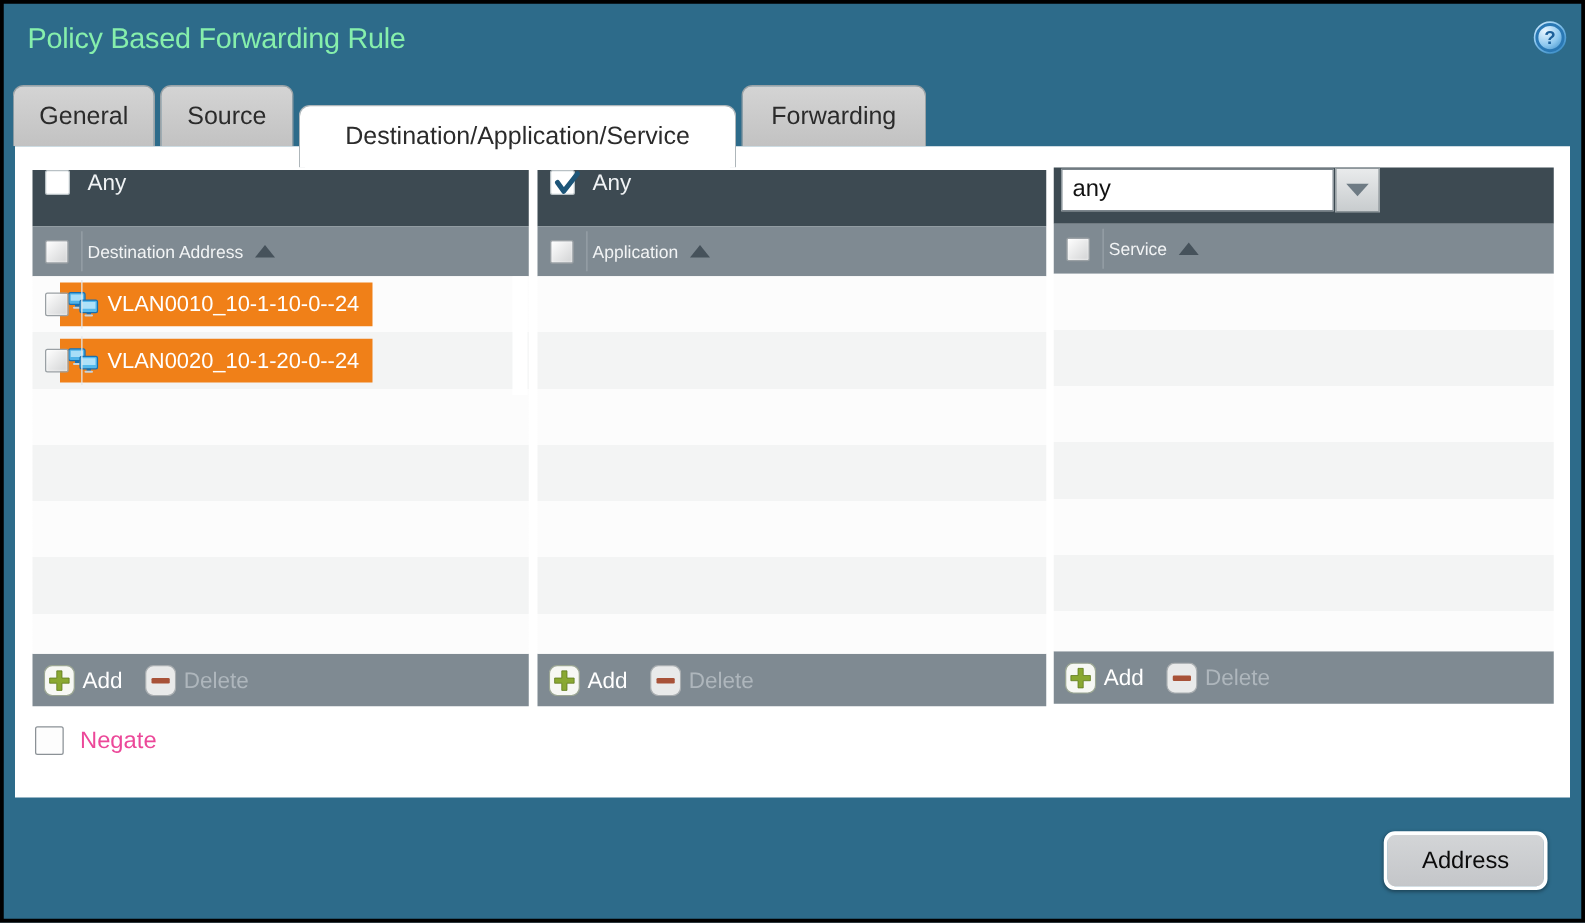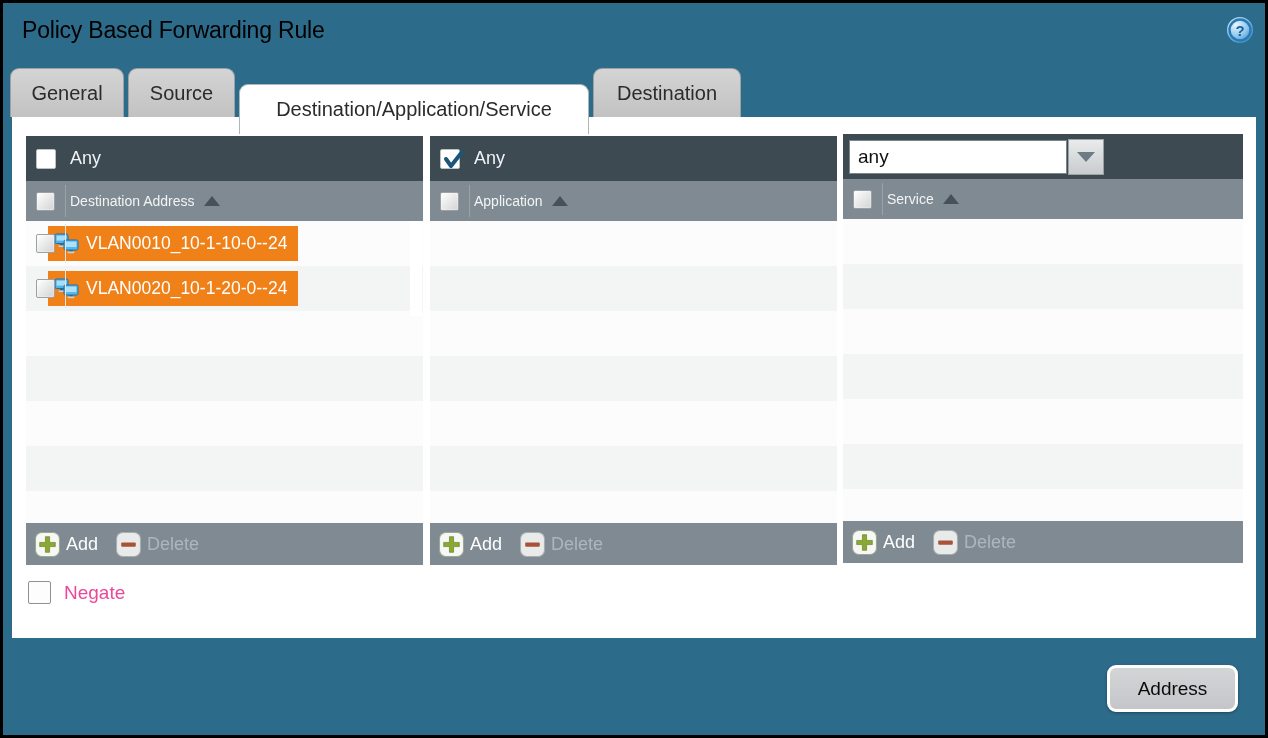"Policy Based Forwarding Rule" .title { color: #000000 -> #86efac }
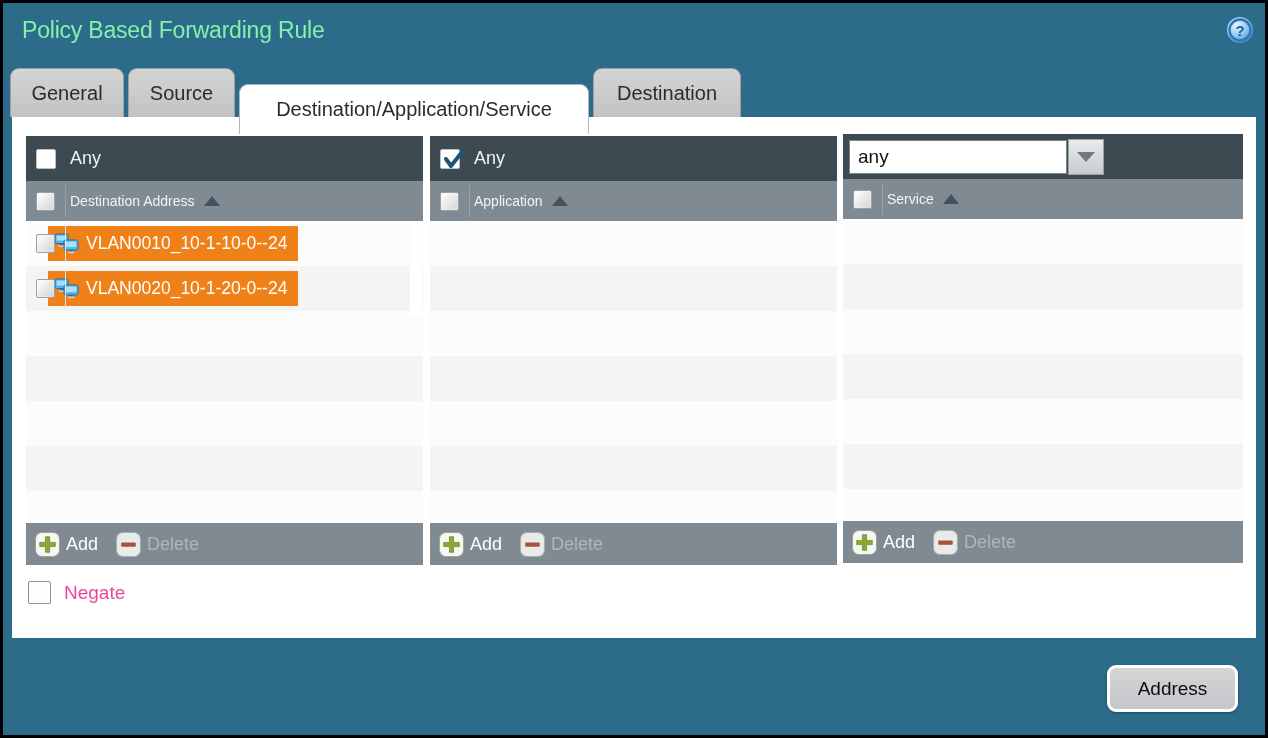"Destination" div.tab { text: Destination -> Forwarding }
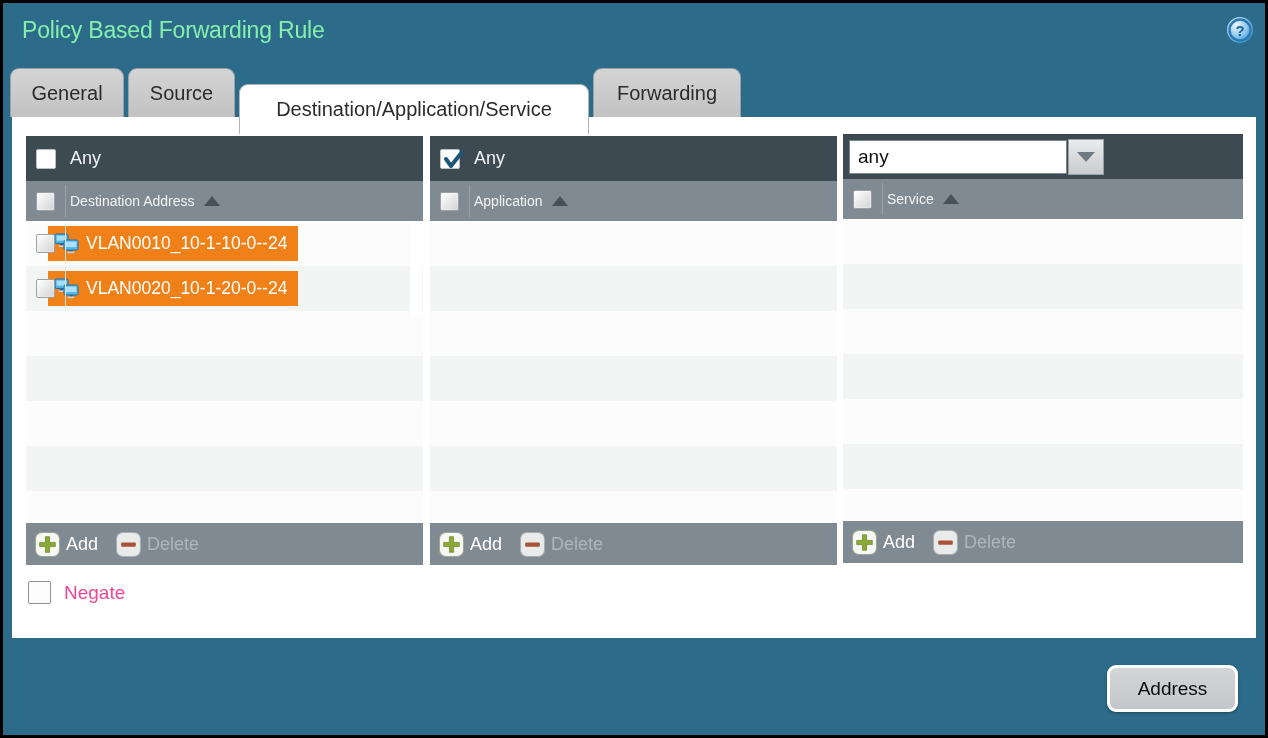"Any" .col-top { align-items: center -> flex-start }
